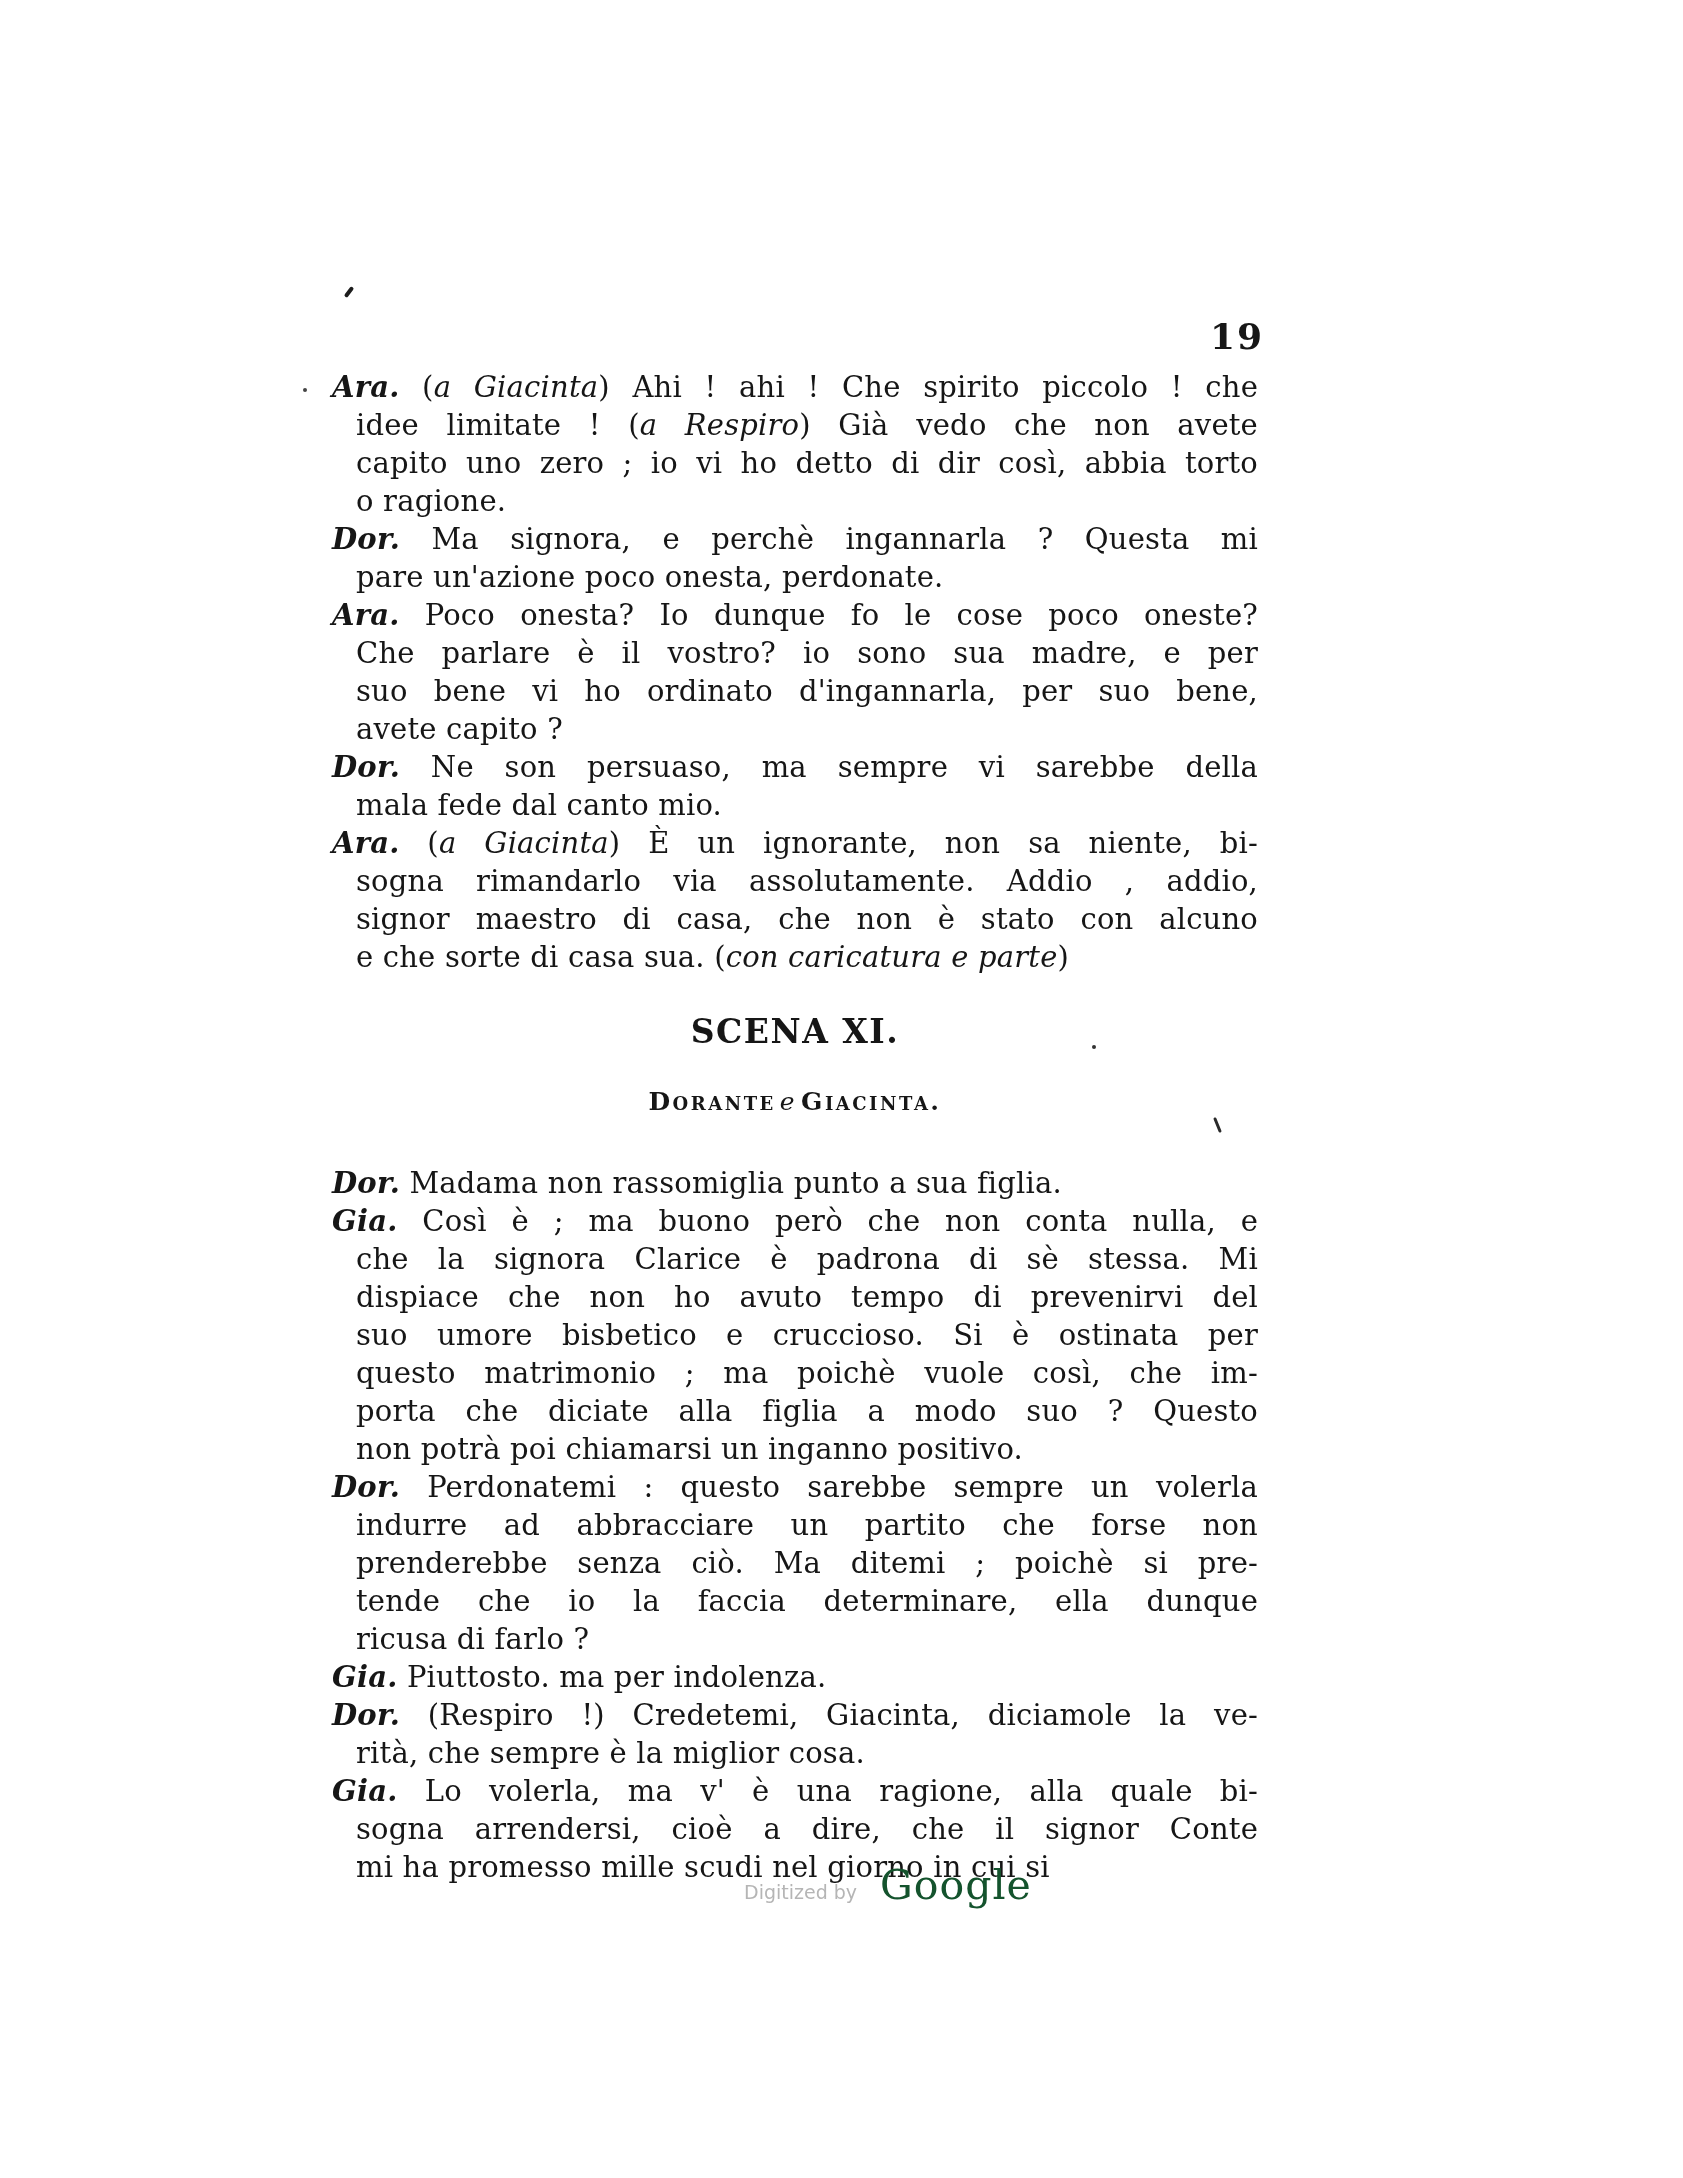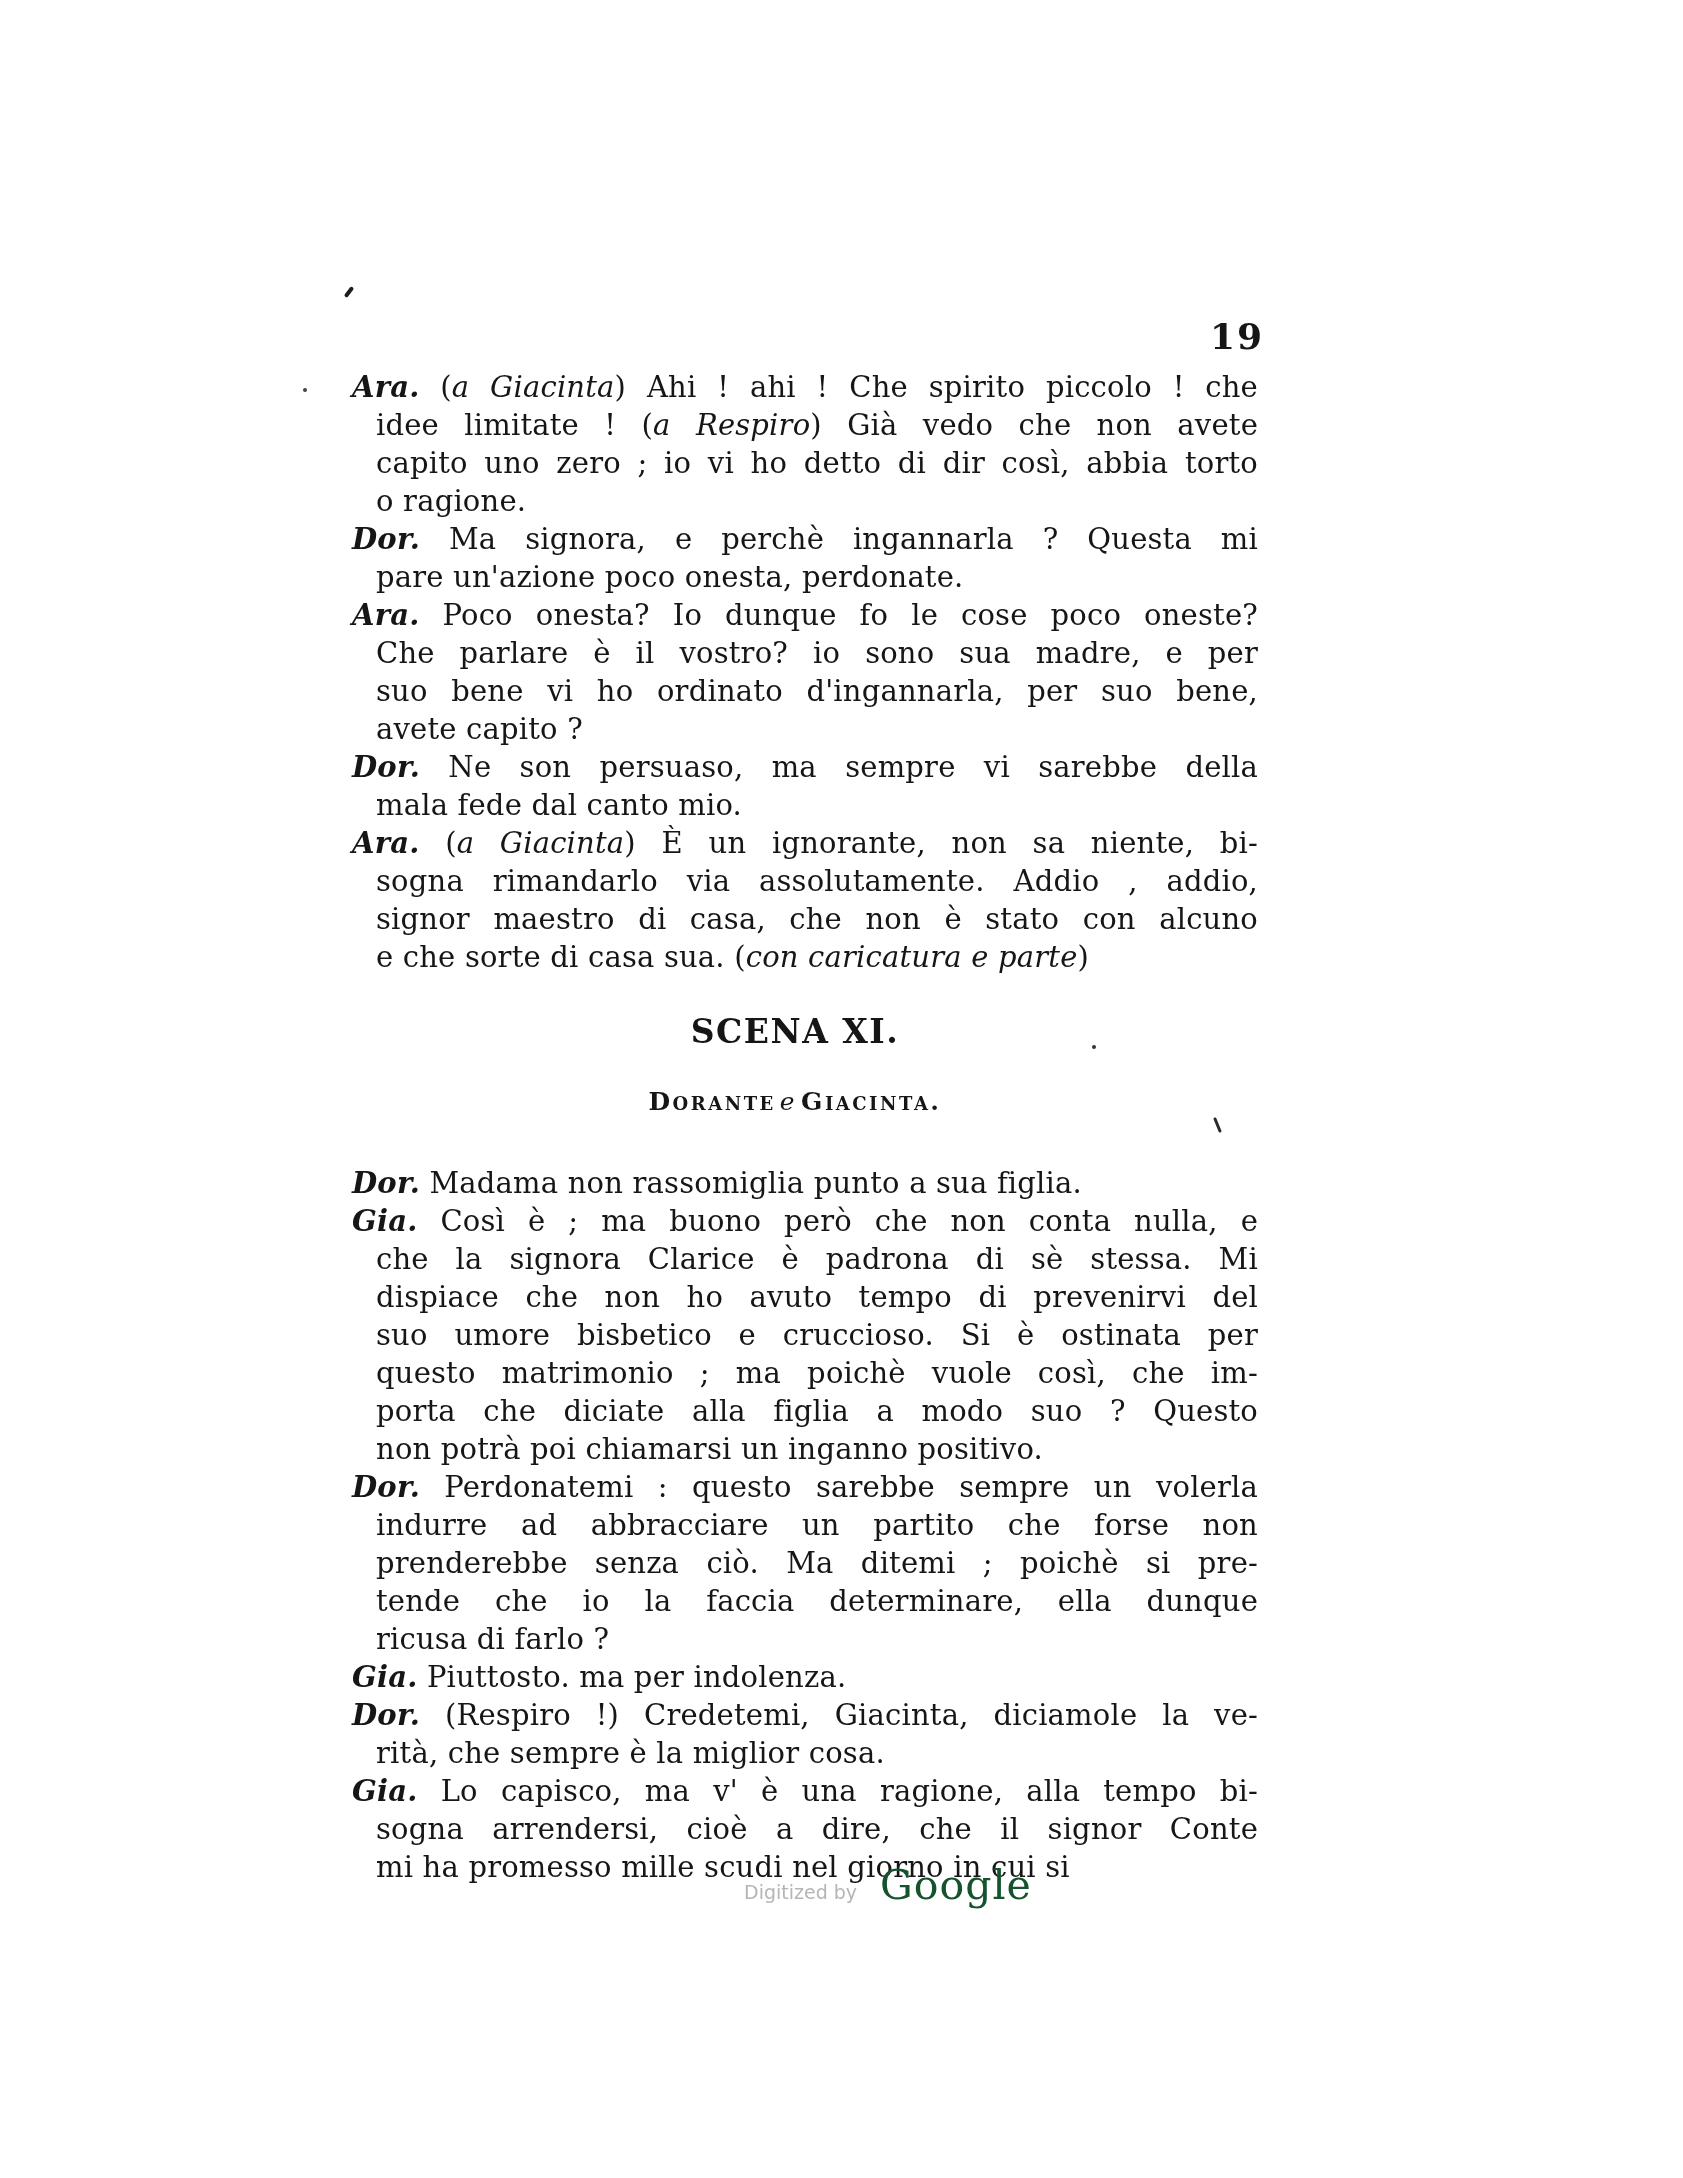"Ara. (a Giacinta) Ahi !" .line { margin-left: 20px -> none }
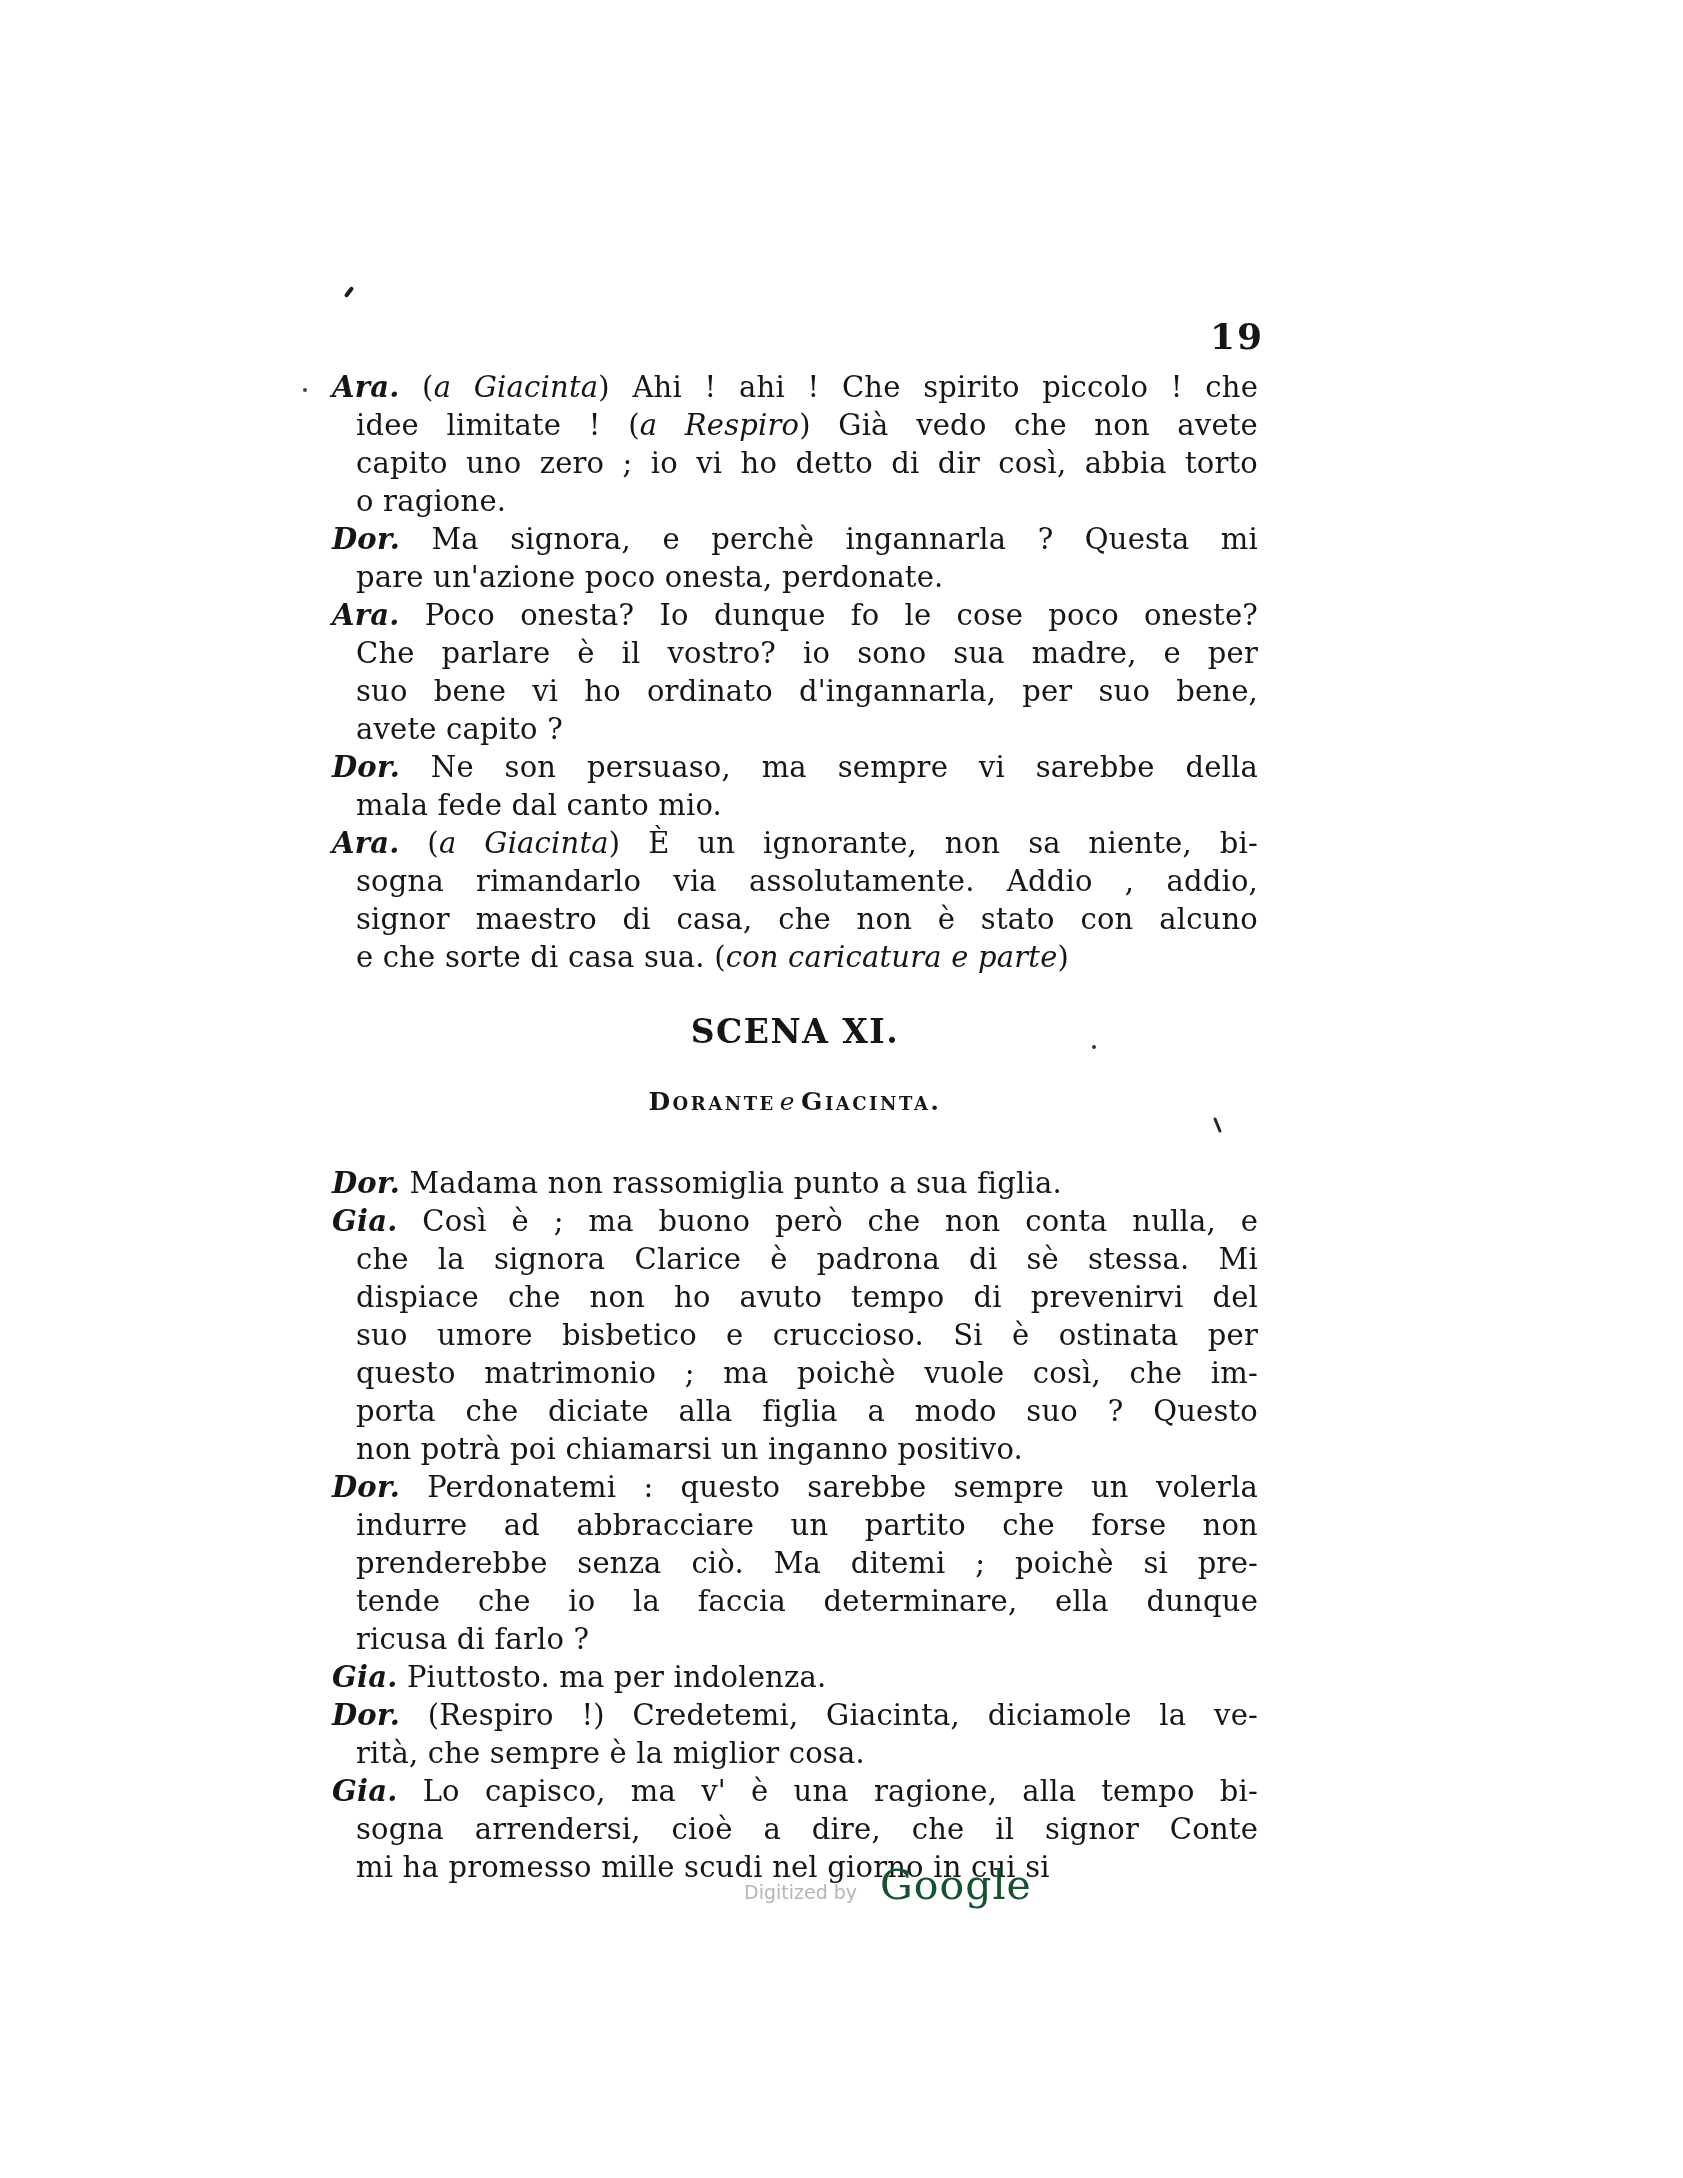"Lo capisco, ma v' è" span { text: capisco, ma v' è una ragione, alla tempo -> volerla, ma v' è una ragione, alla quale }
